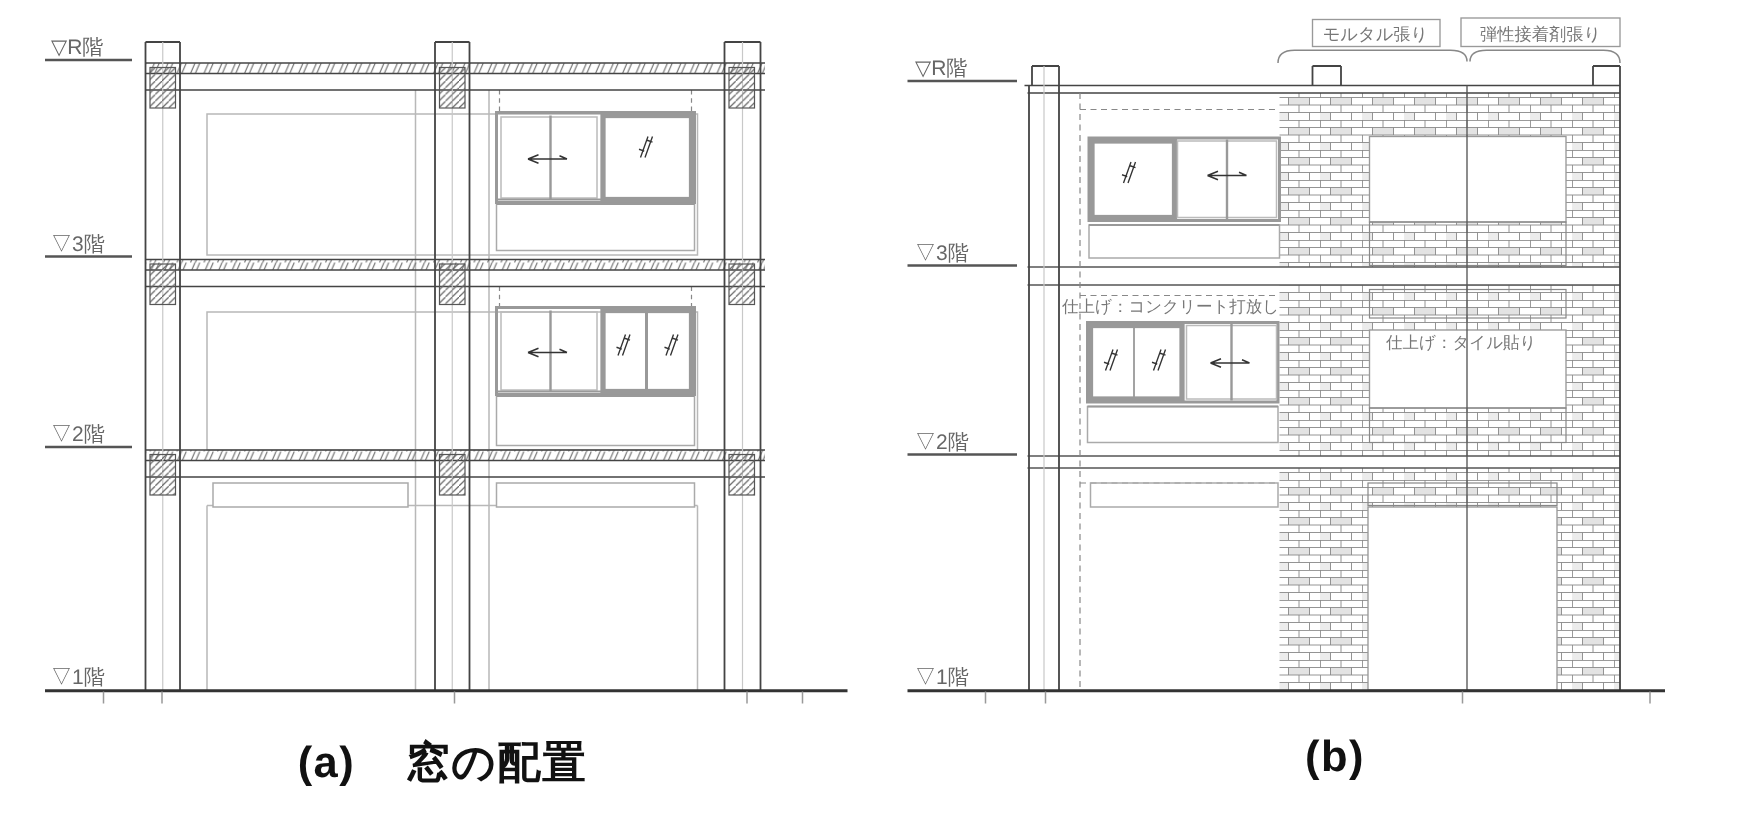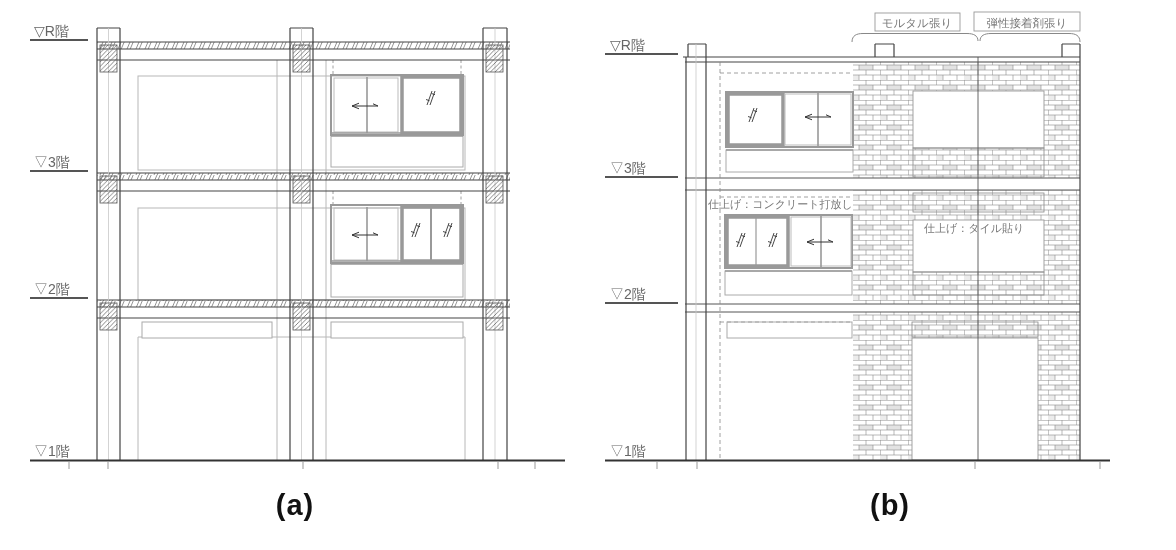"窓の配置" span { html: none -> <span>窓の配置</span> }
